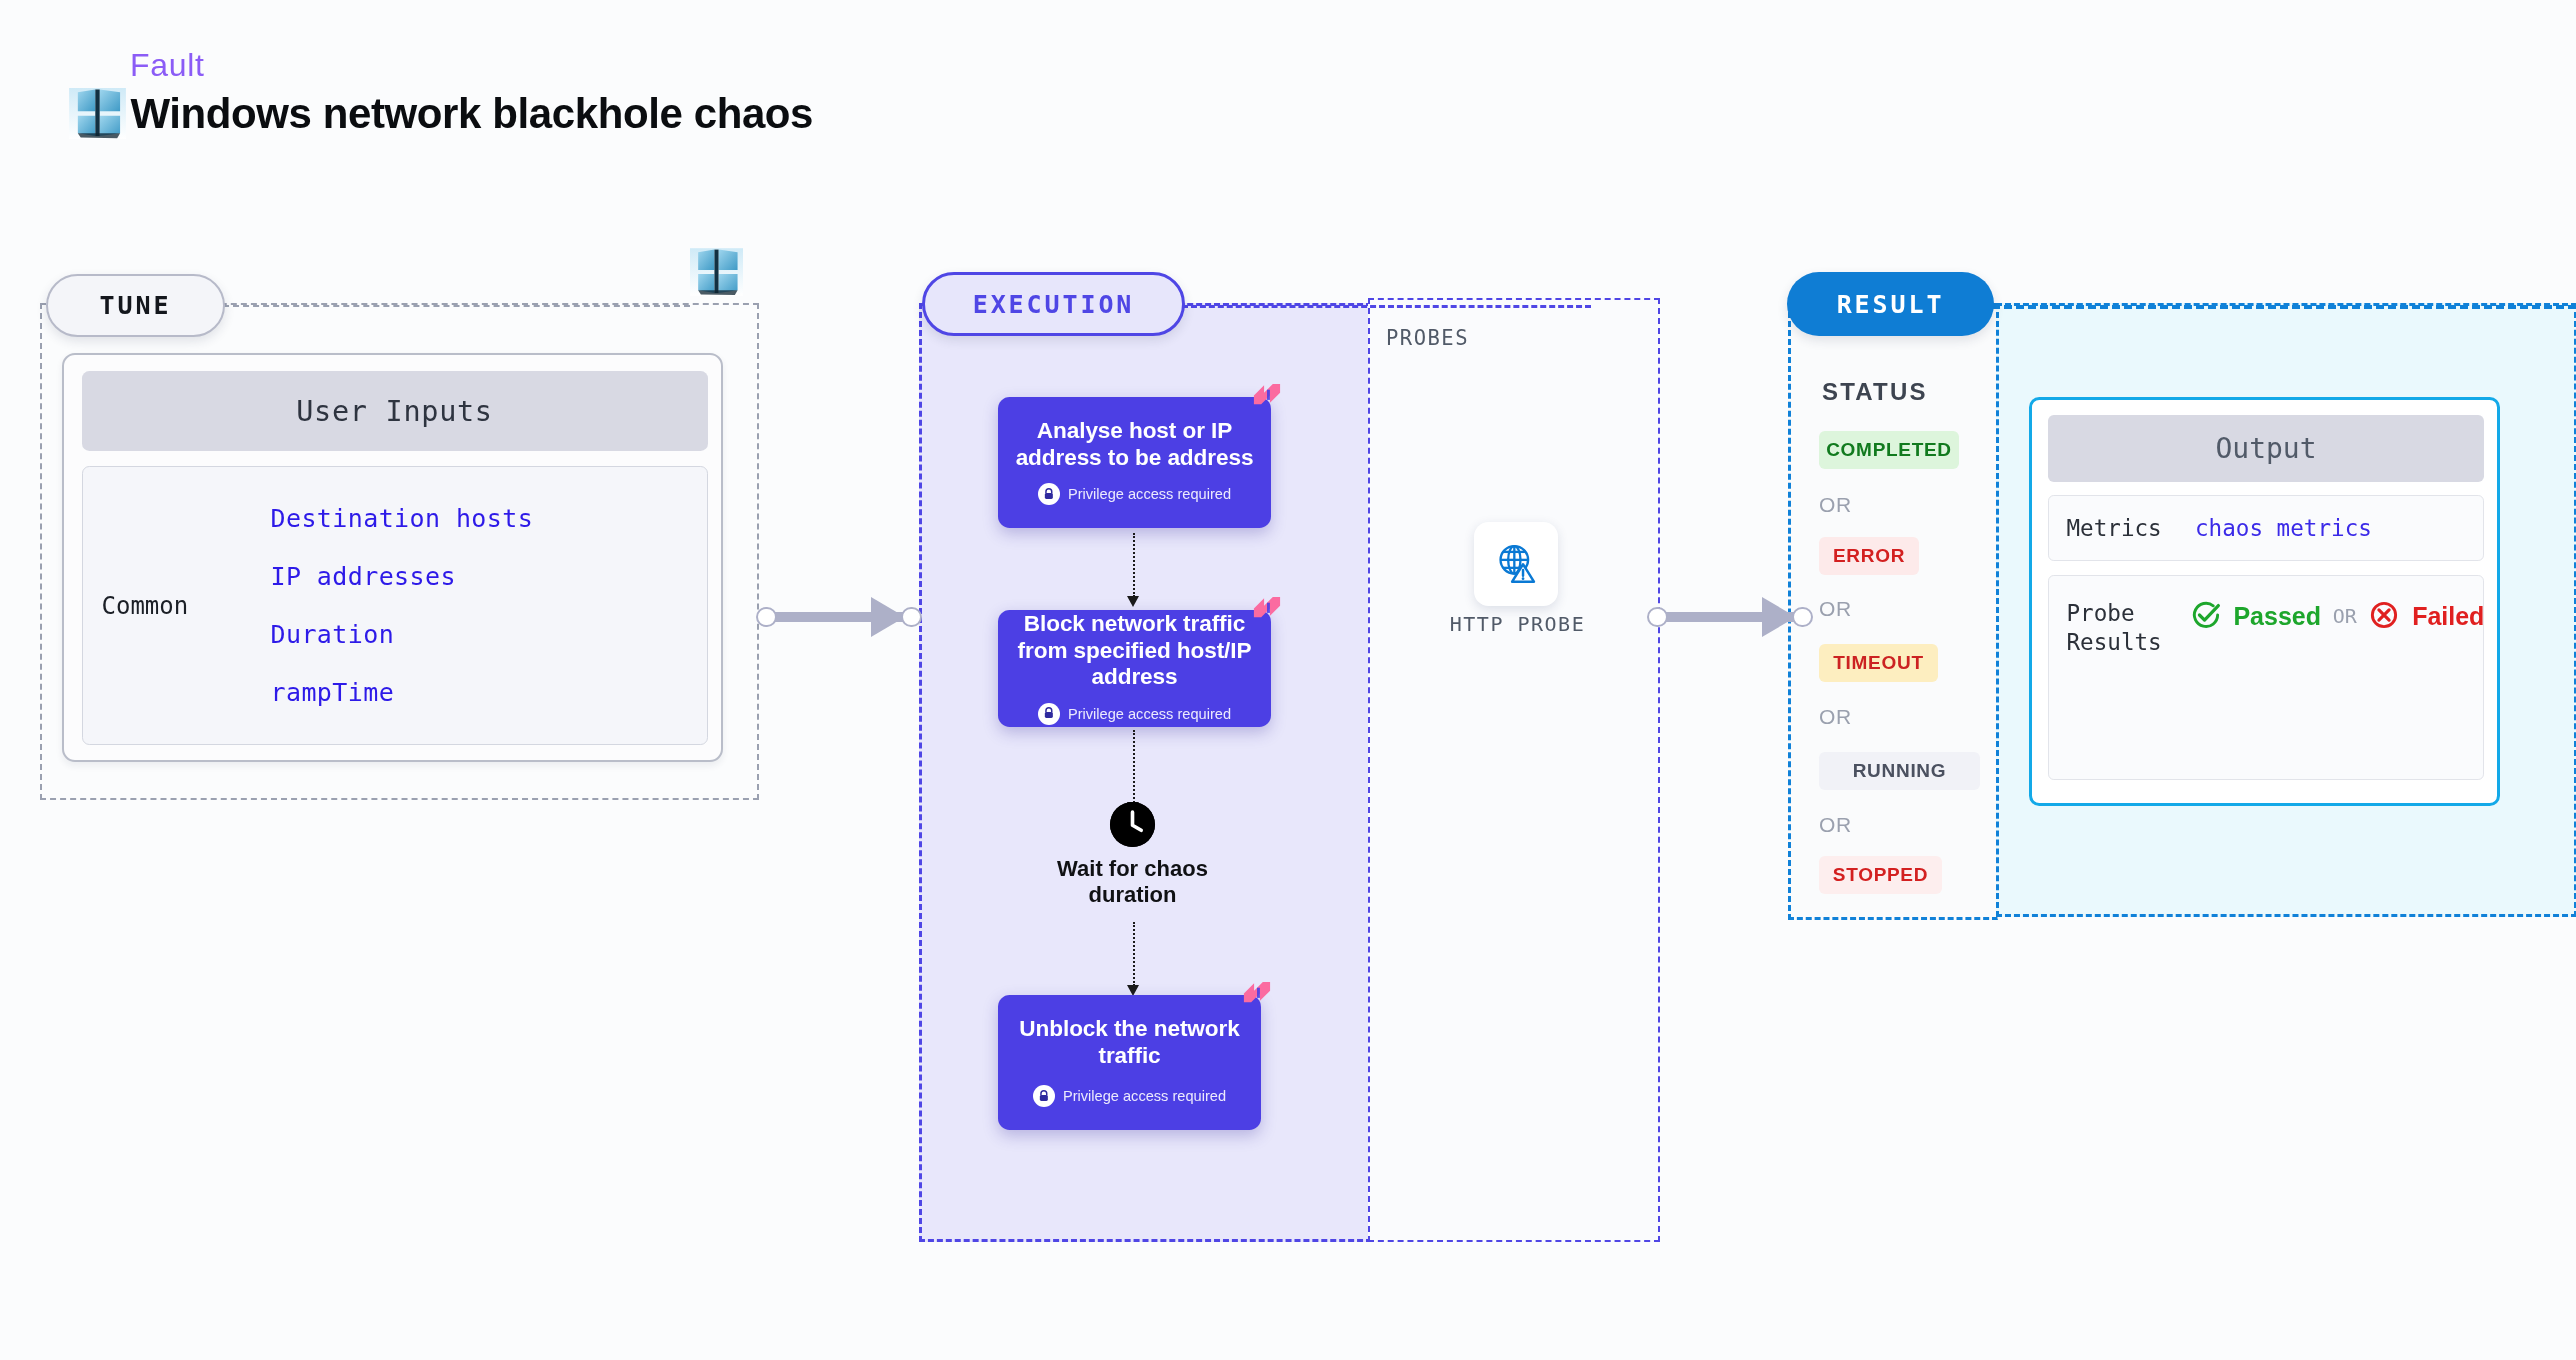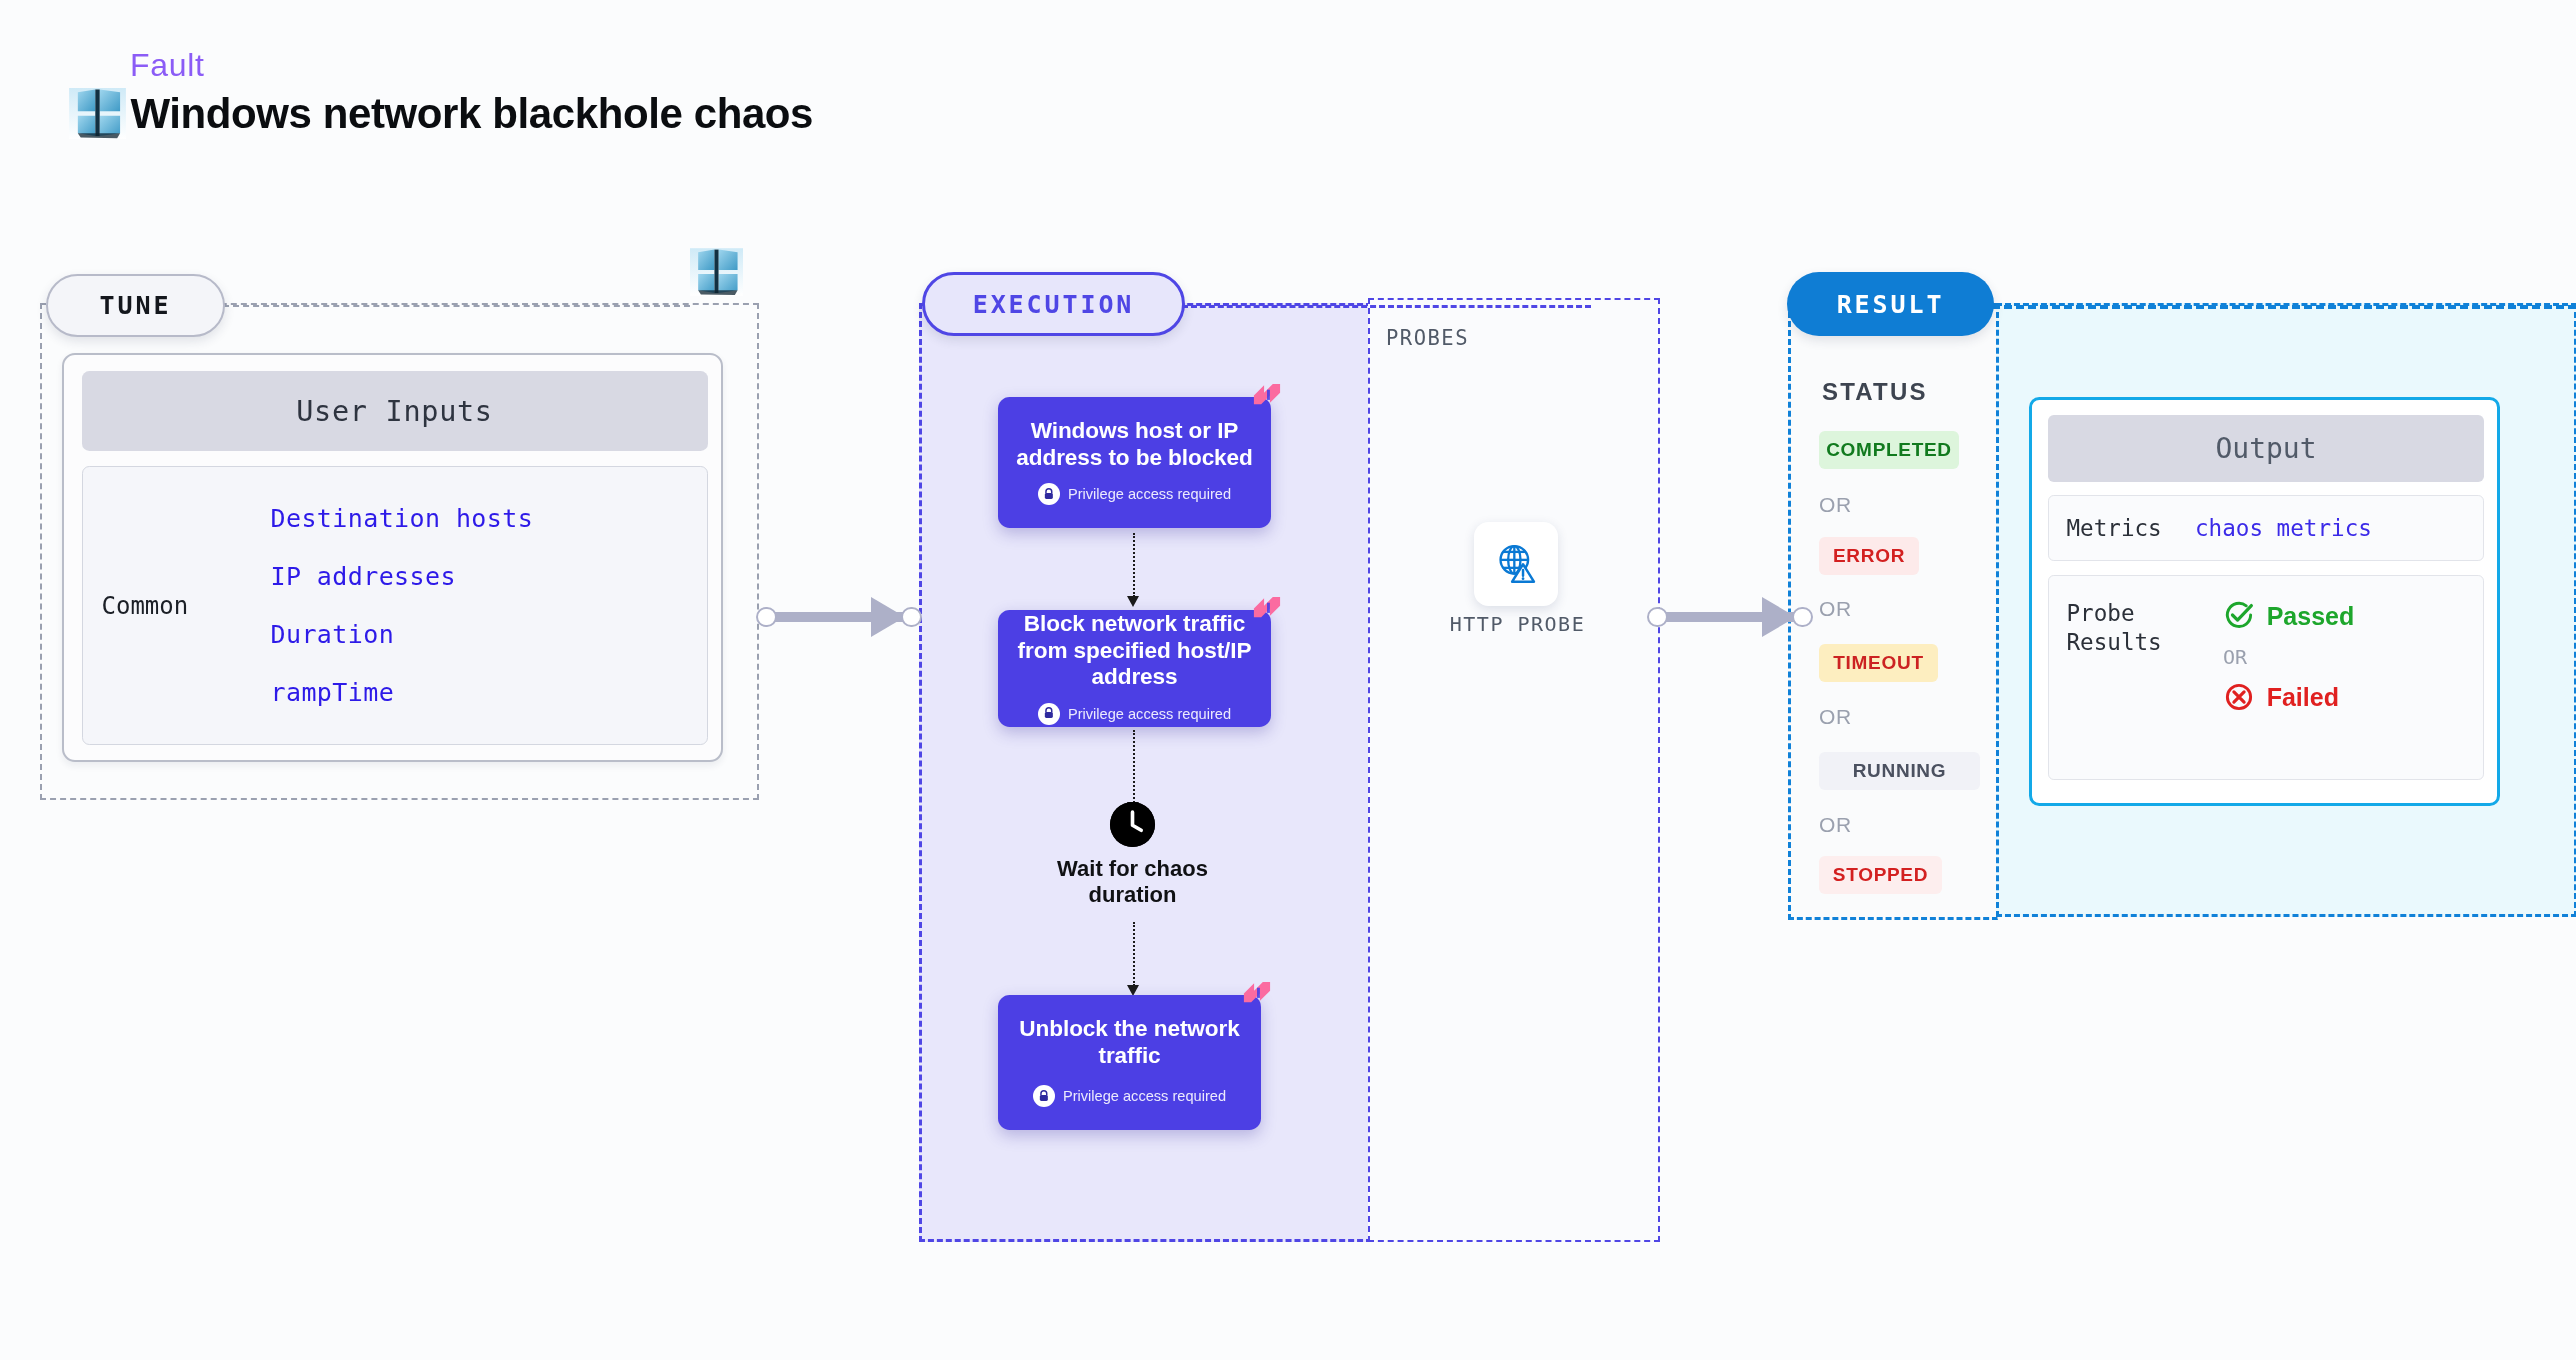"Windows host or IP address" div.exec-title { text: Windows host or IP address to be blocked -> Analyse host or IP address to be address }
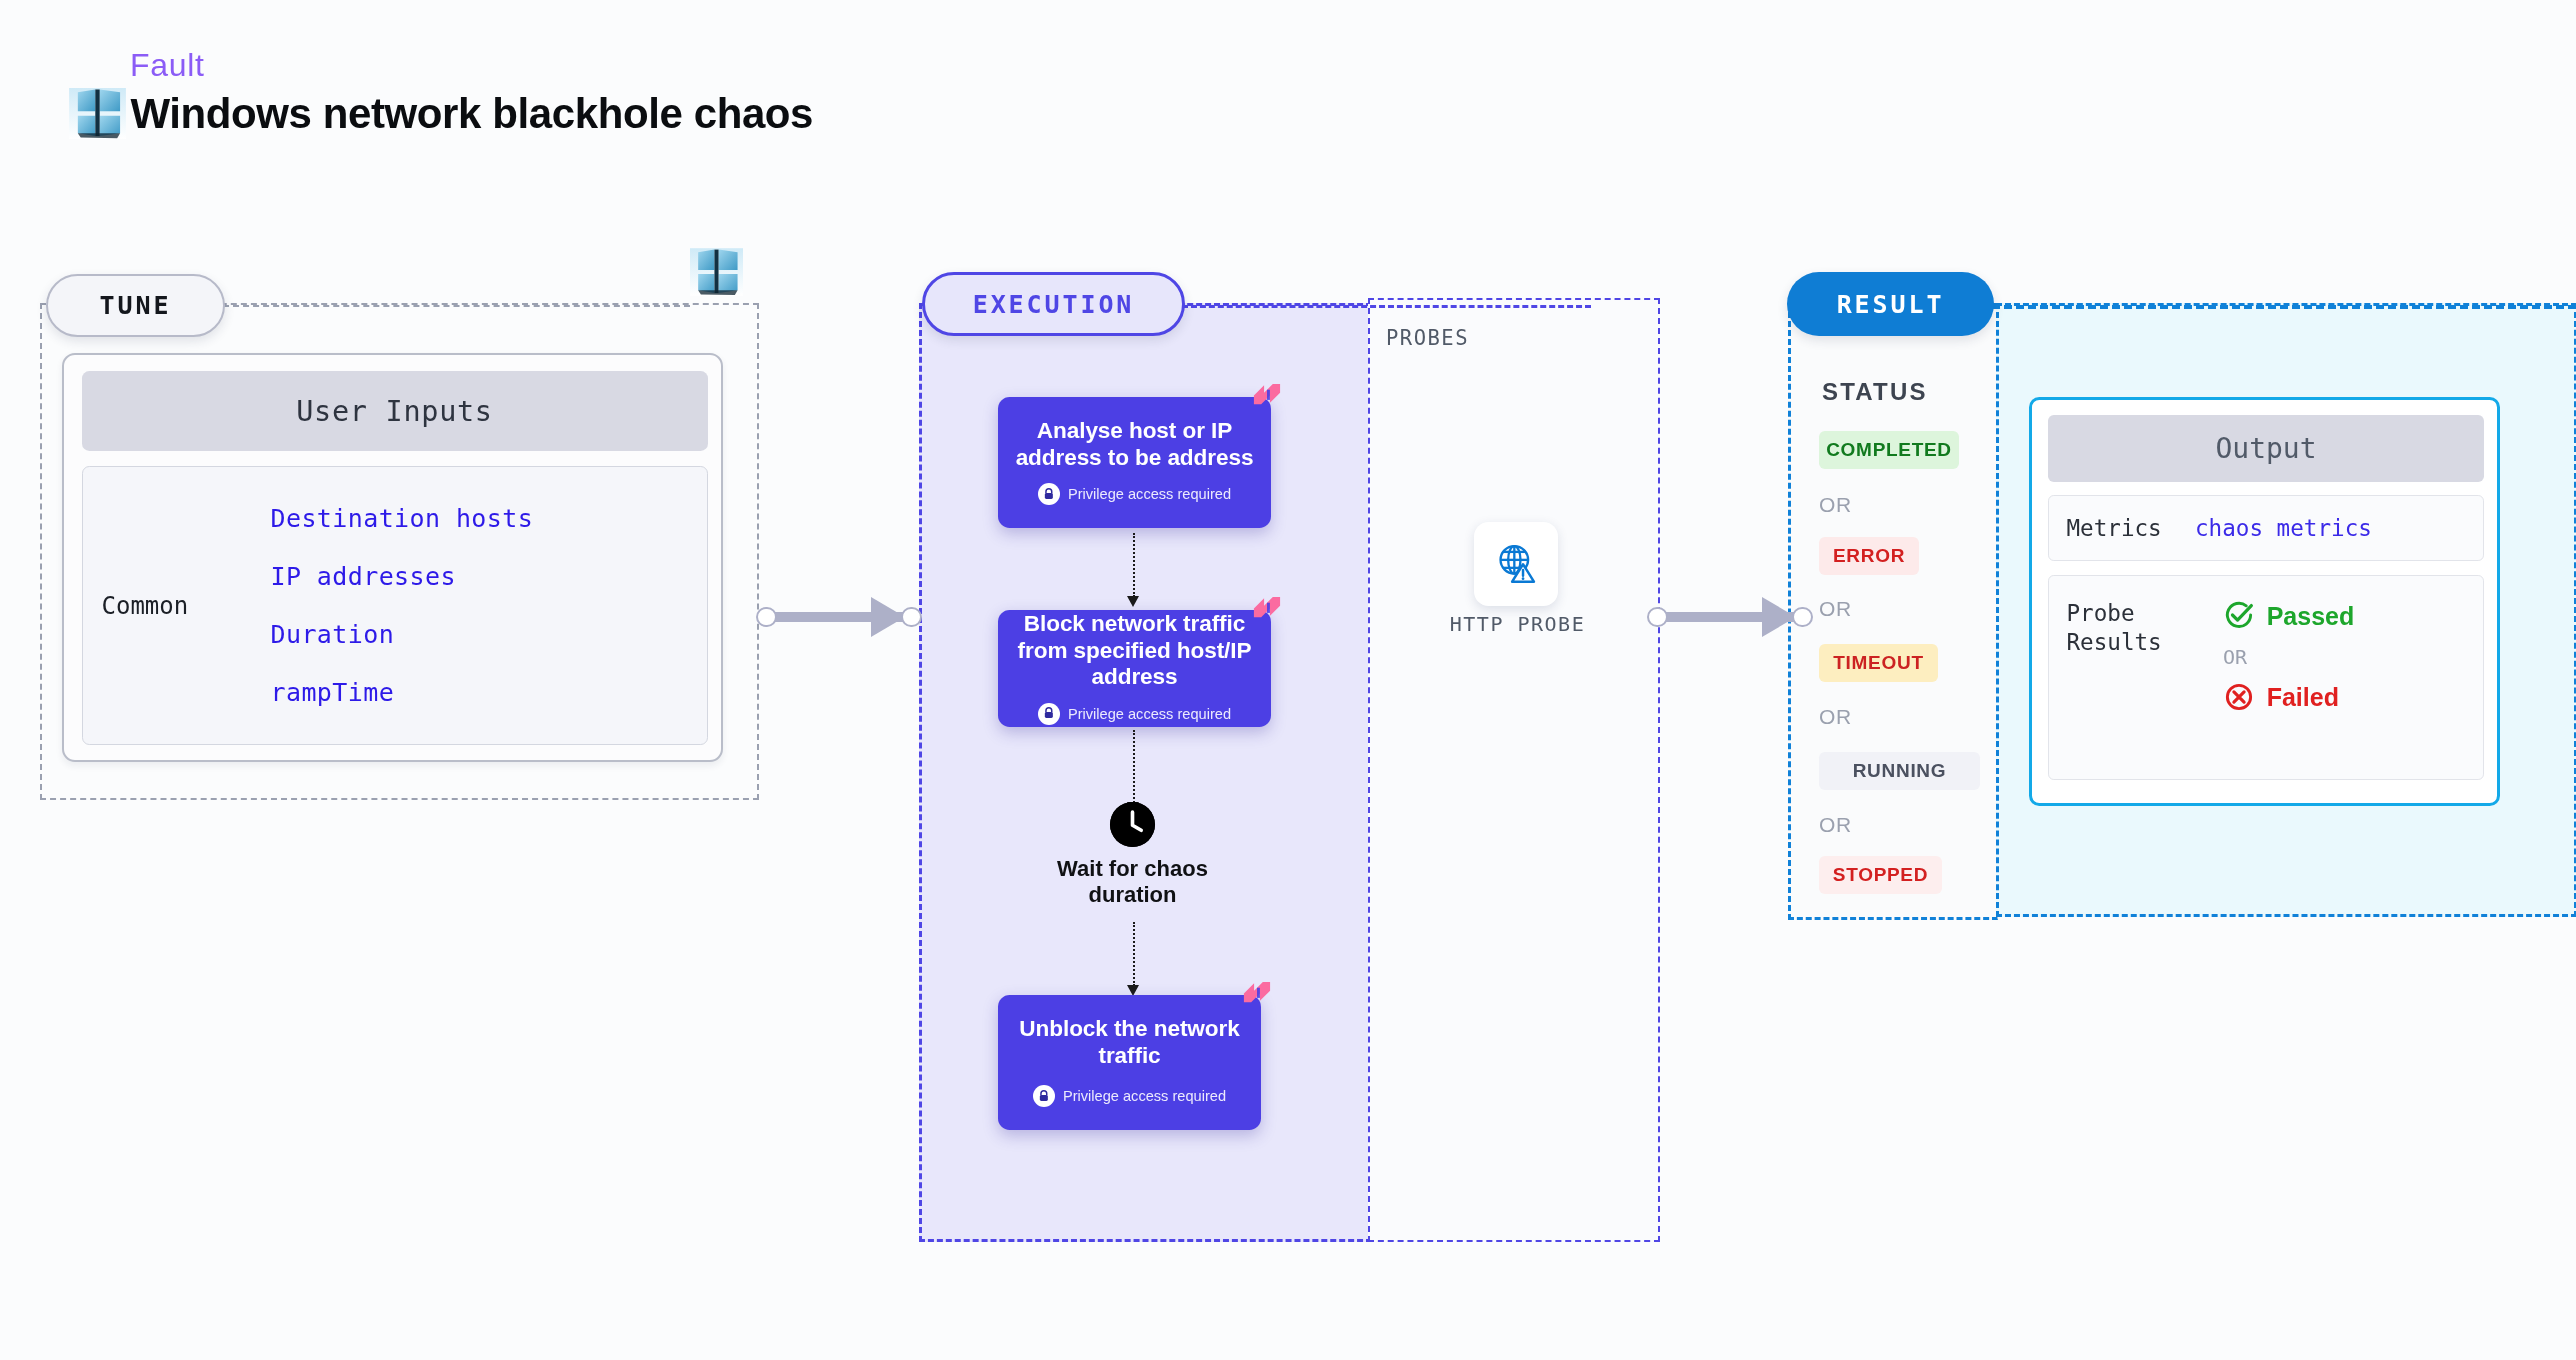"Passed" .pr-col { align-items: none -> center; flex-direction: column -> row }
